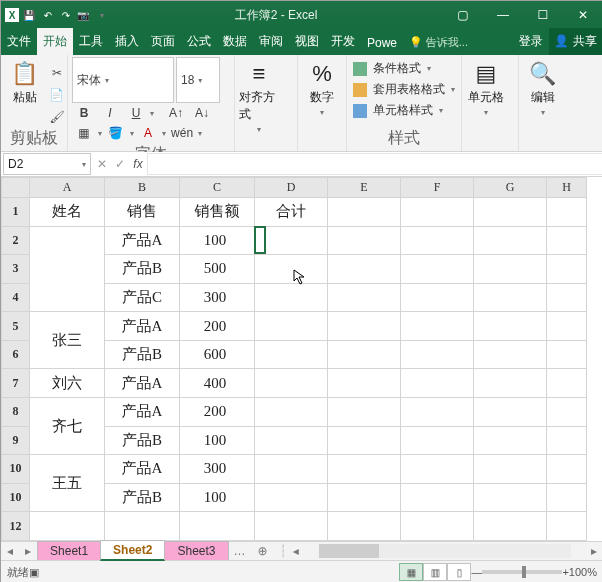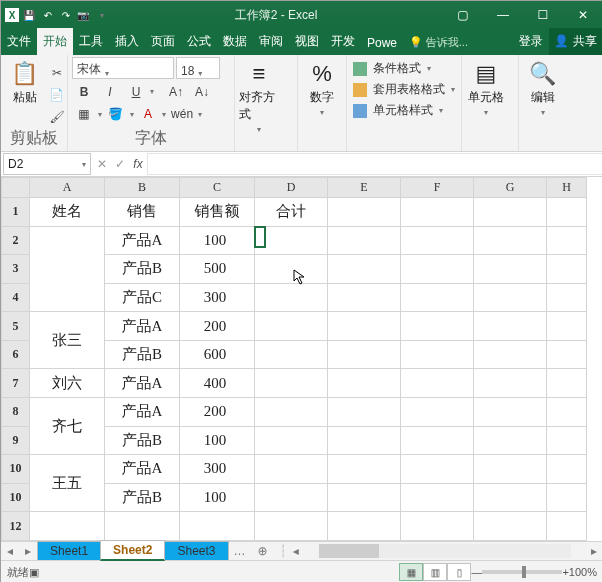"宋体" .sel { align-items: flex-end -> center; padding: 0 4px -> 12px 4px }
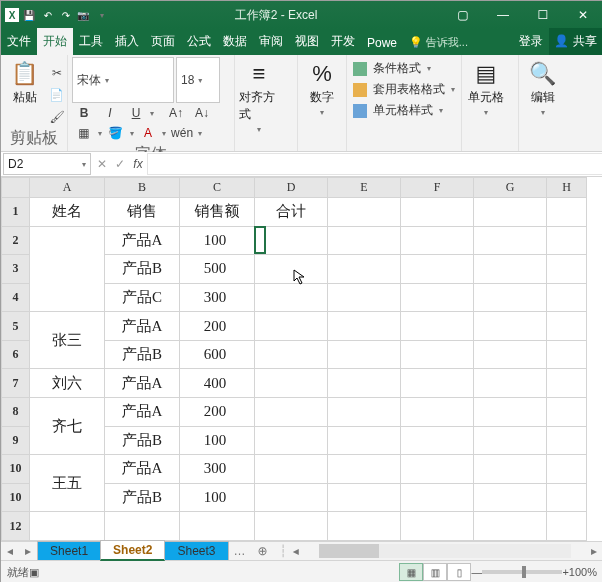"样式" div.glabel { html: none -> <div>样式</div> }
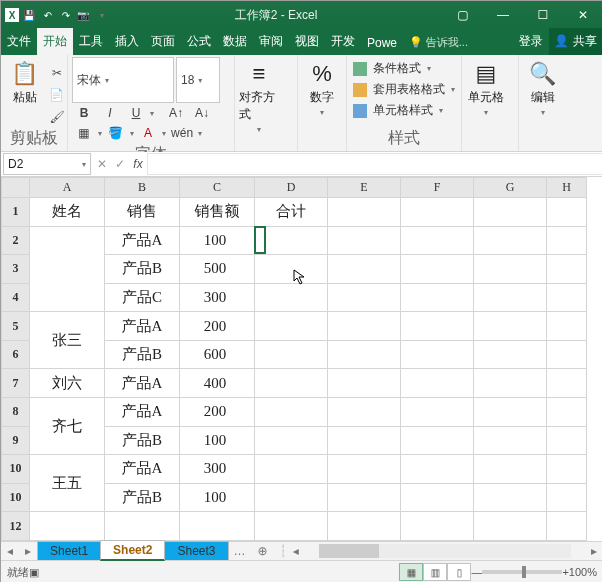"Sheet1" .stab.in { background: #0ea5e9 -> #f9a8d4 }
